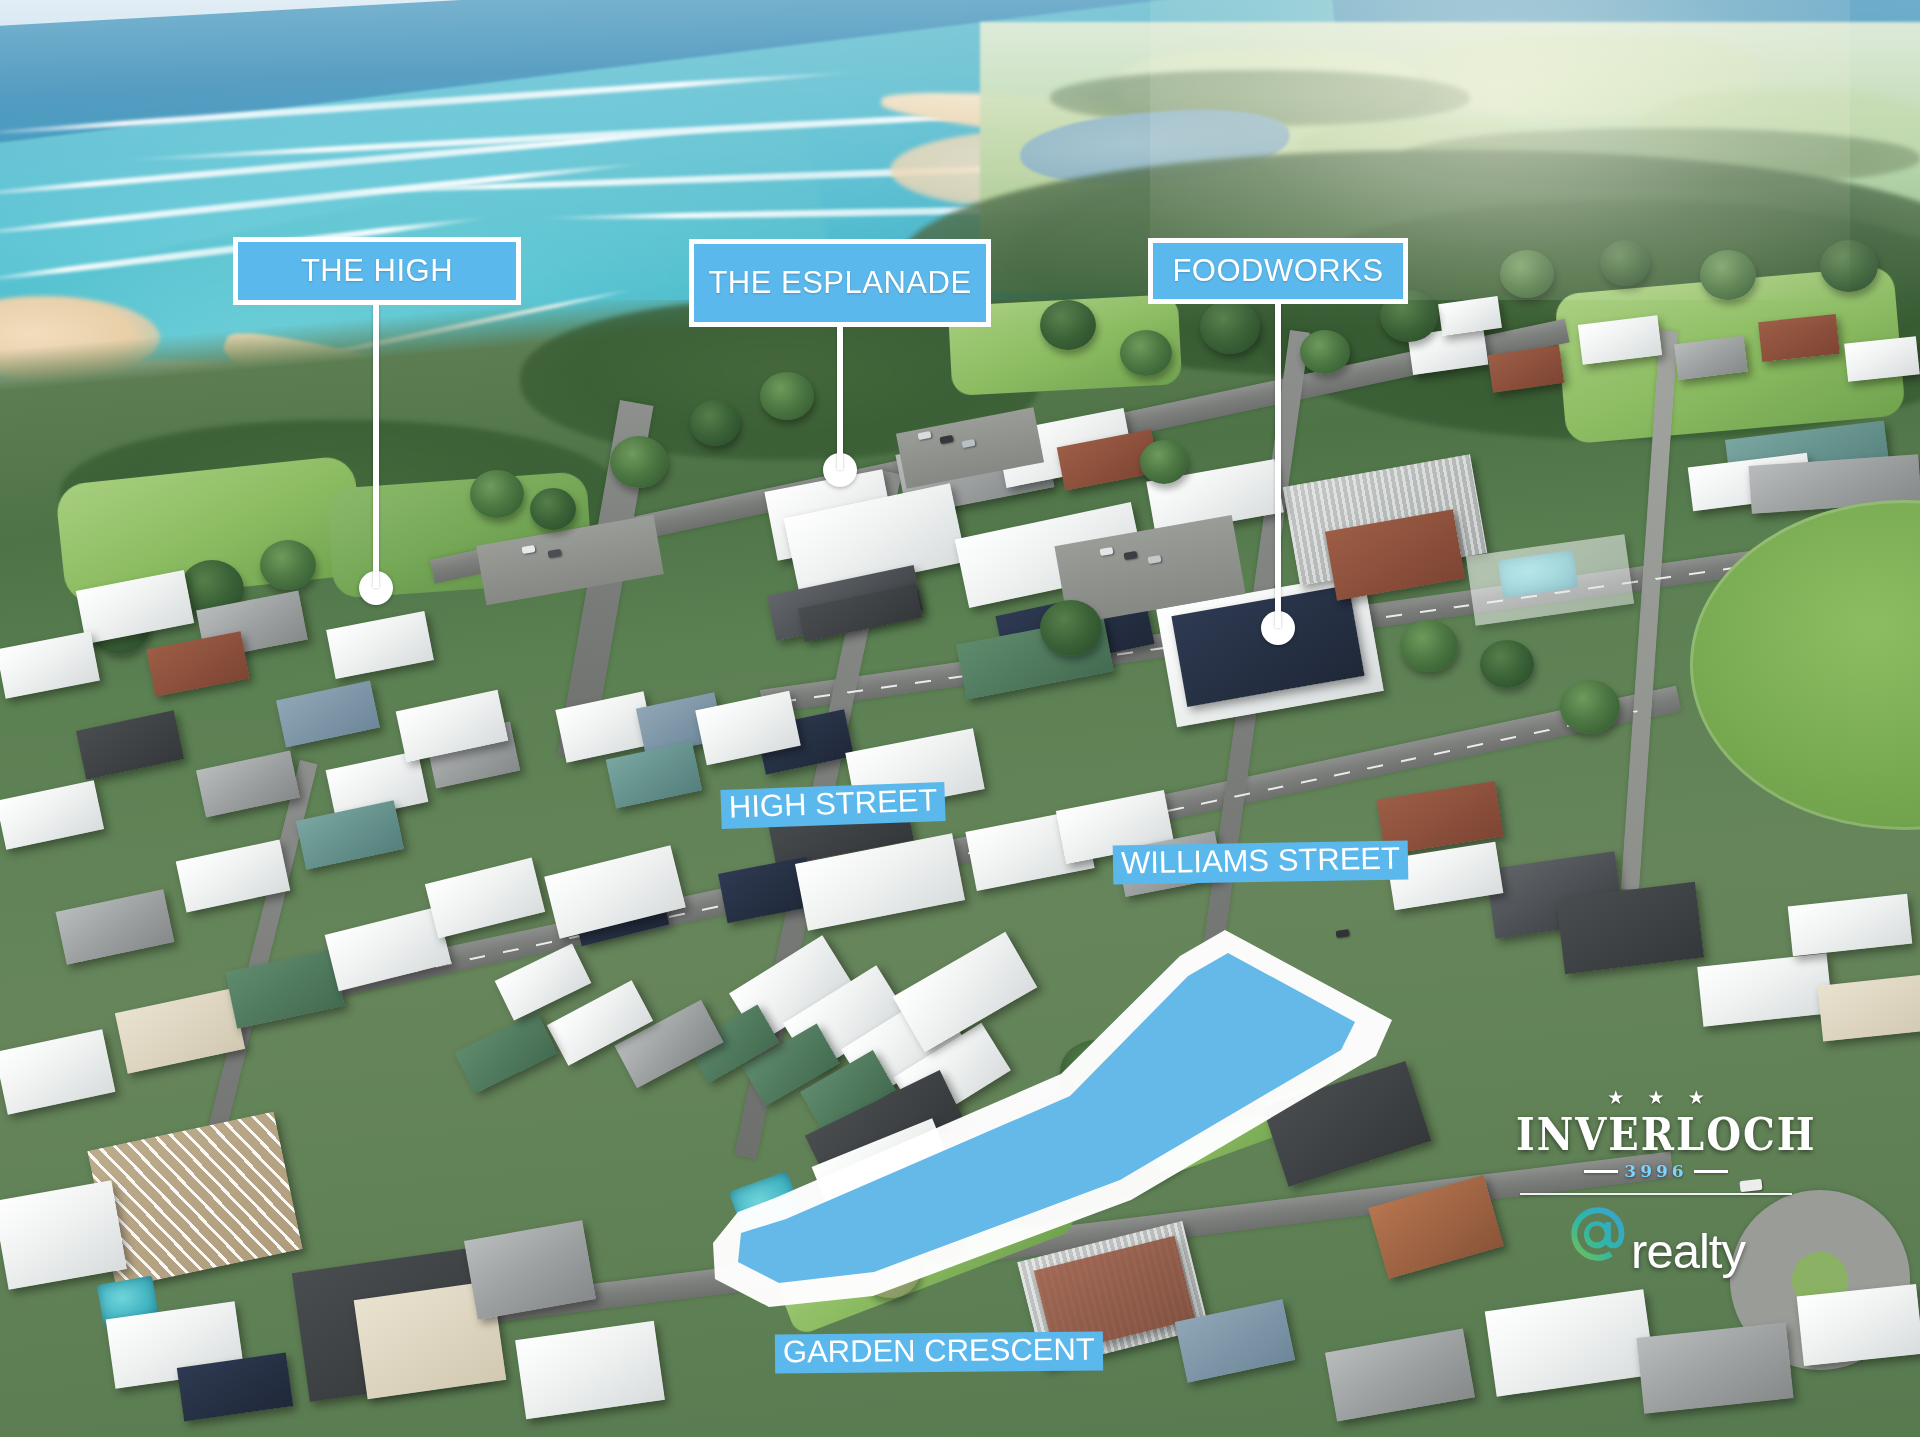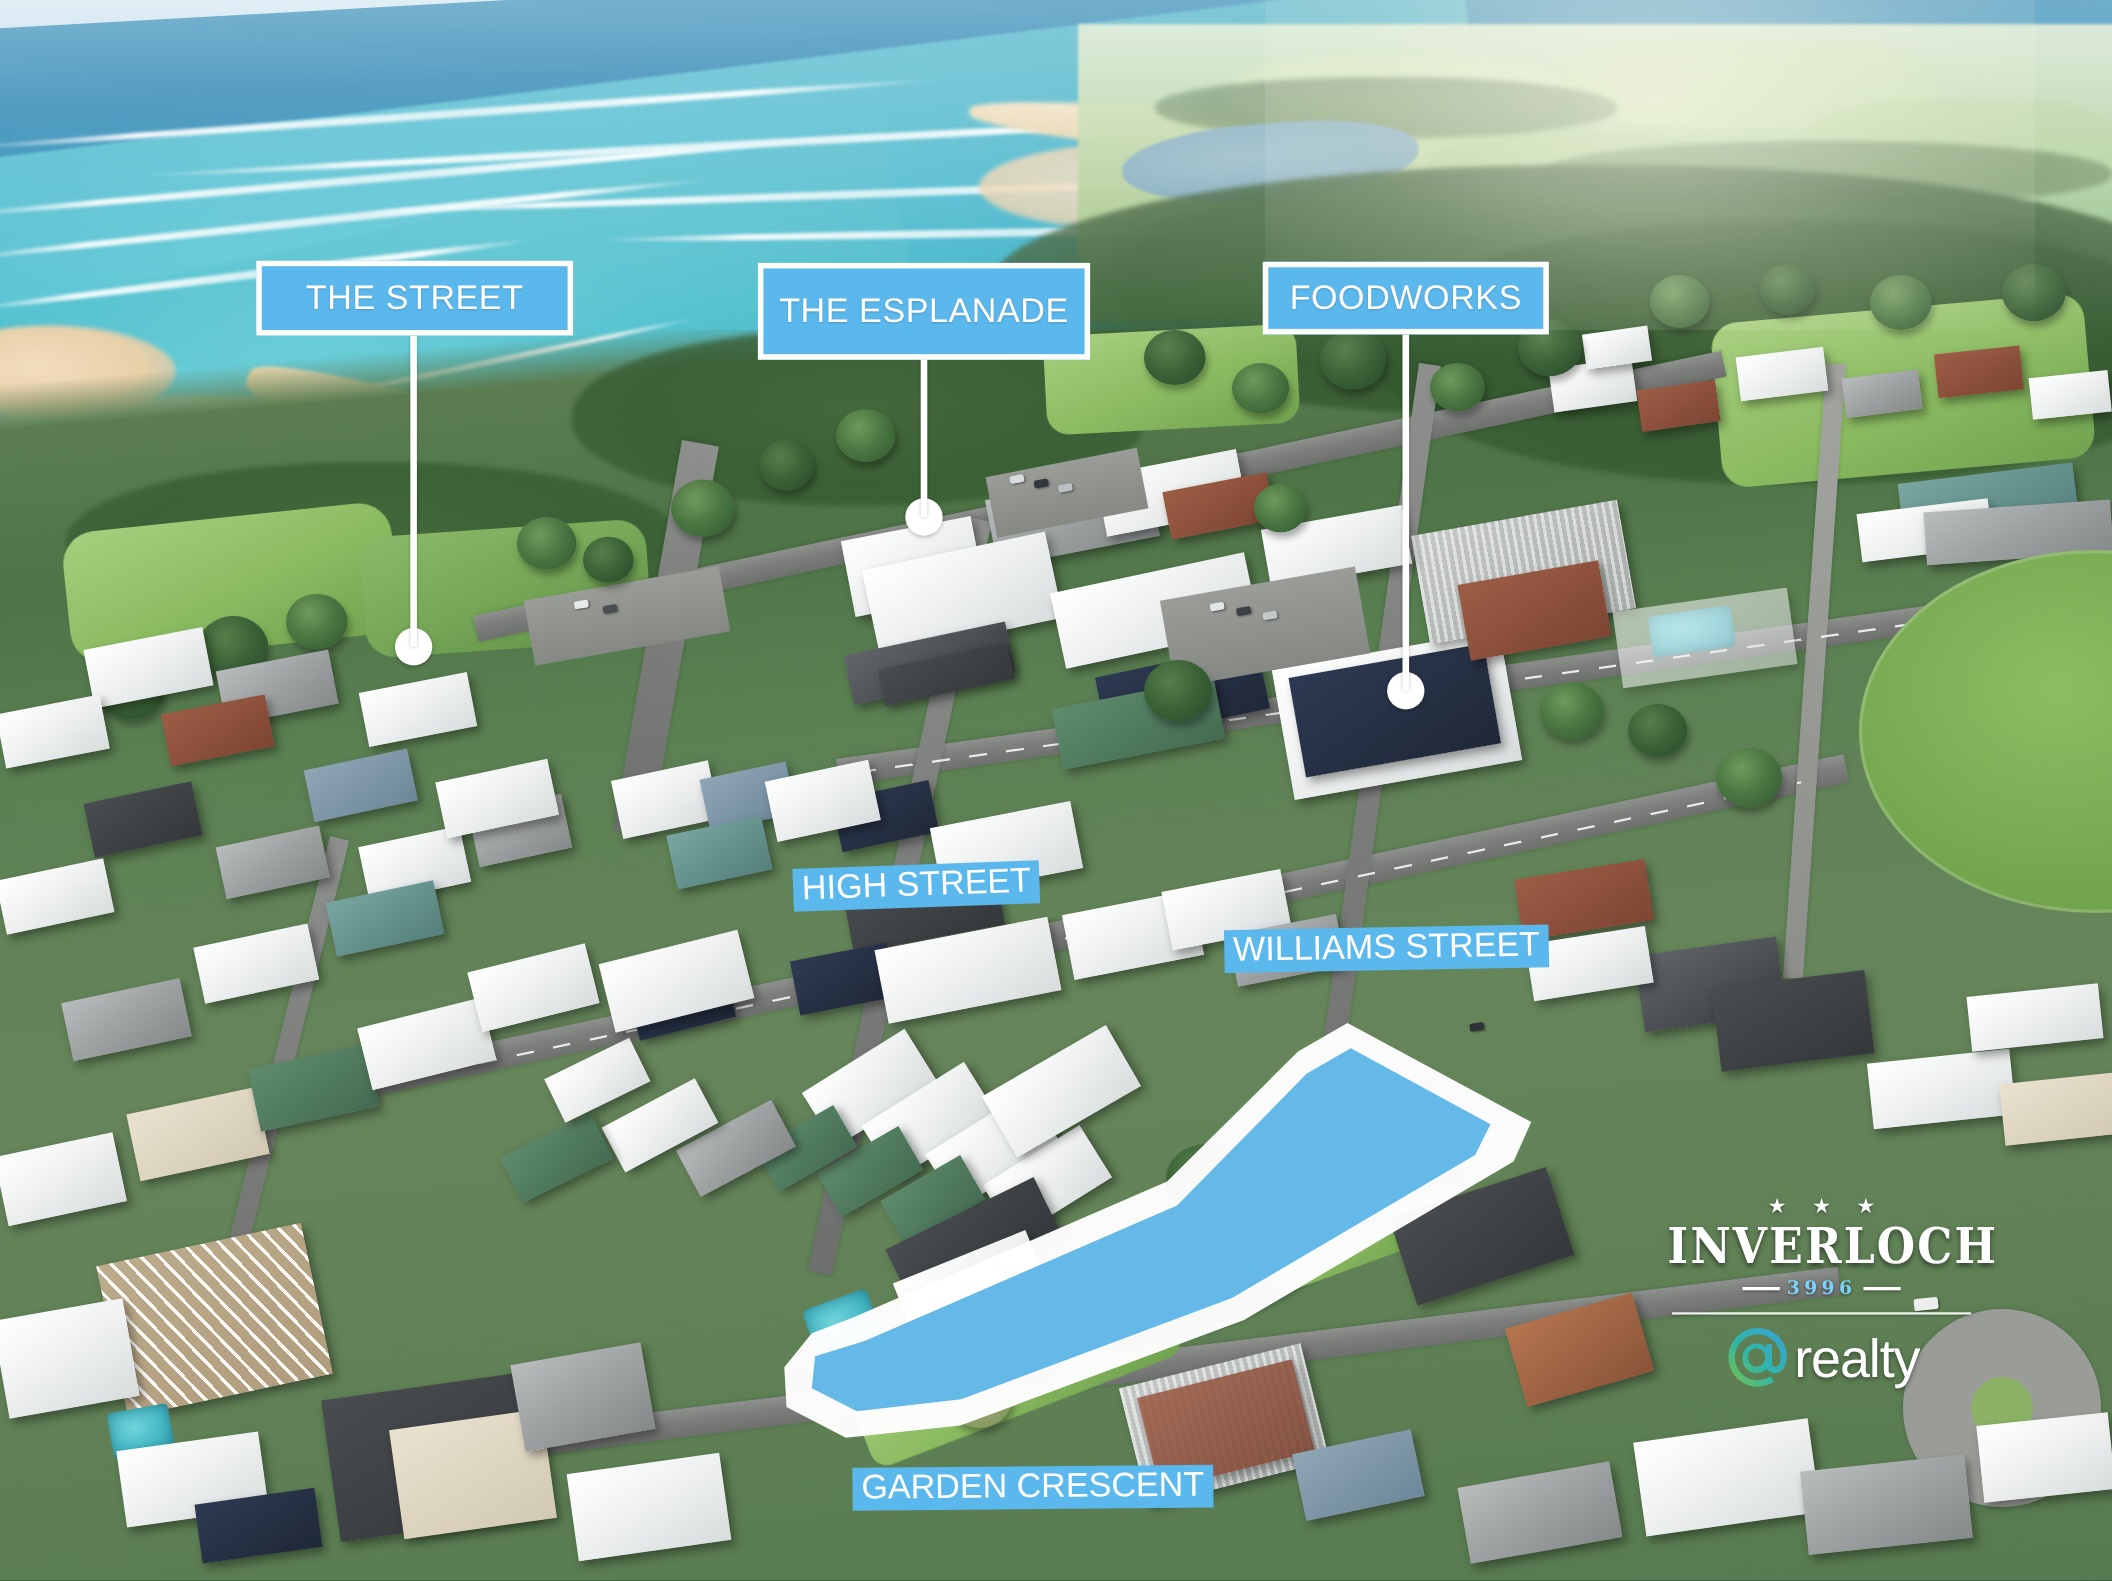"THE STREET" span { text: STREET -> HIGH }
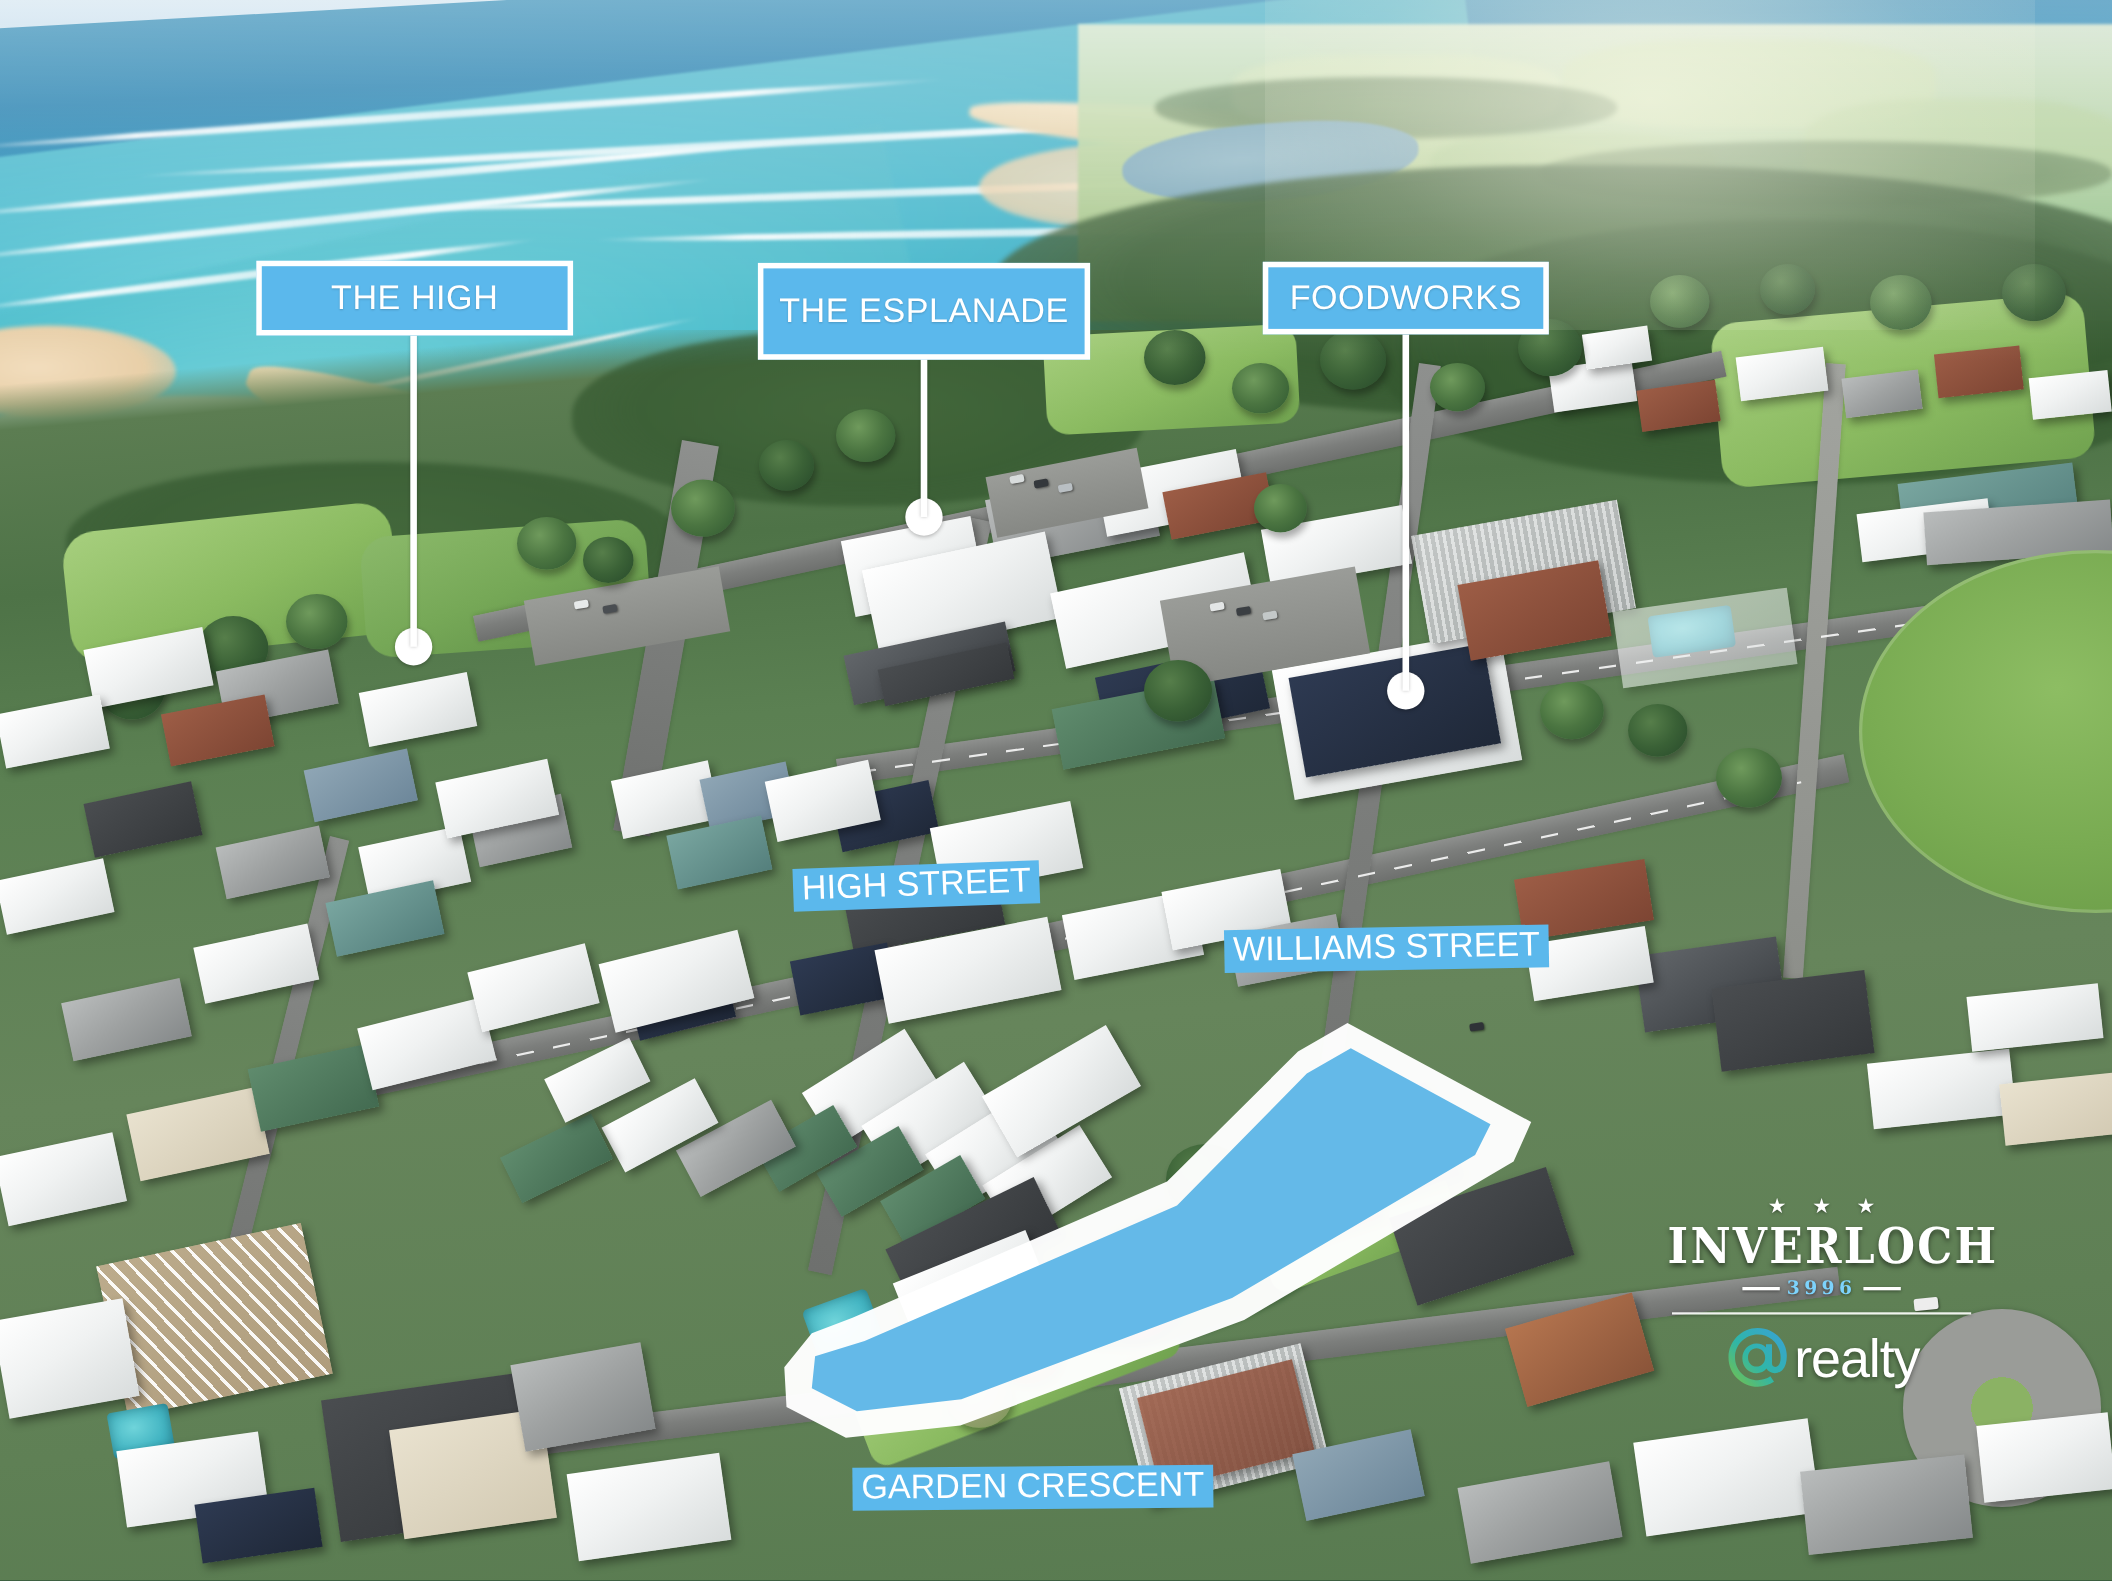"realty" .logo-realty-text { top: 2px -> 17px }
